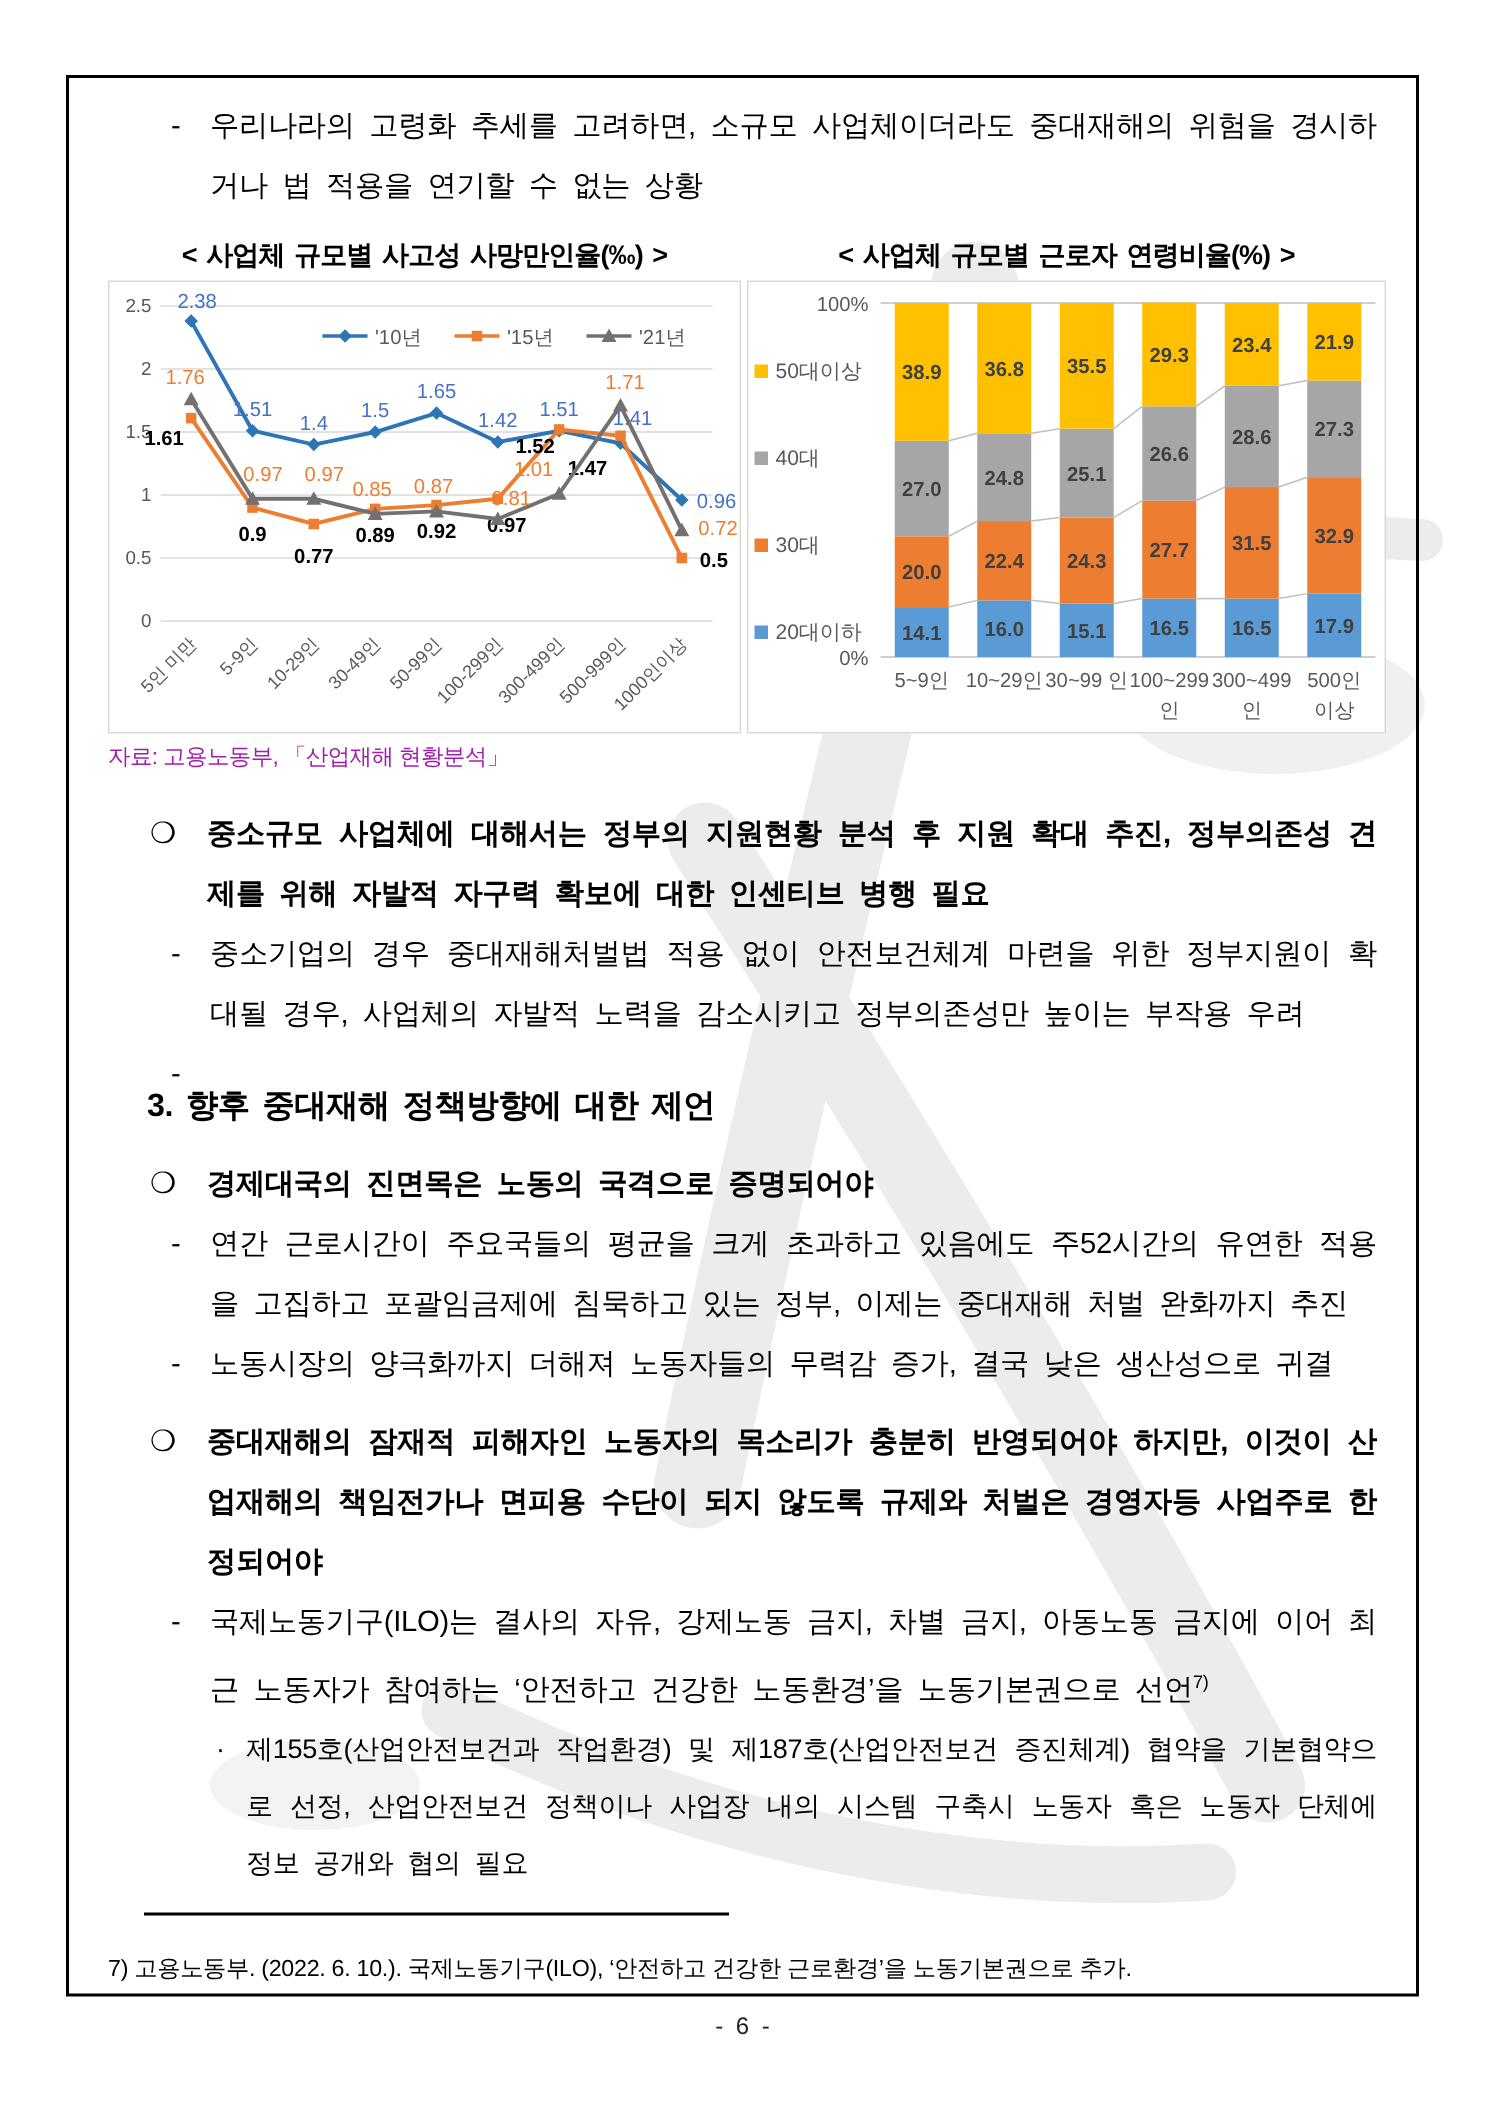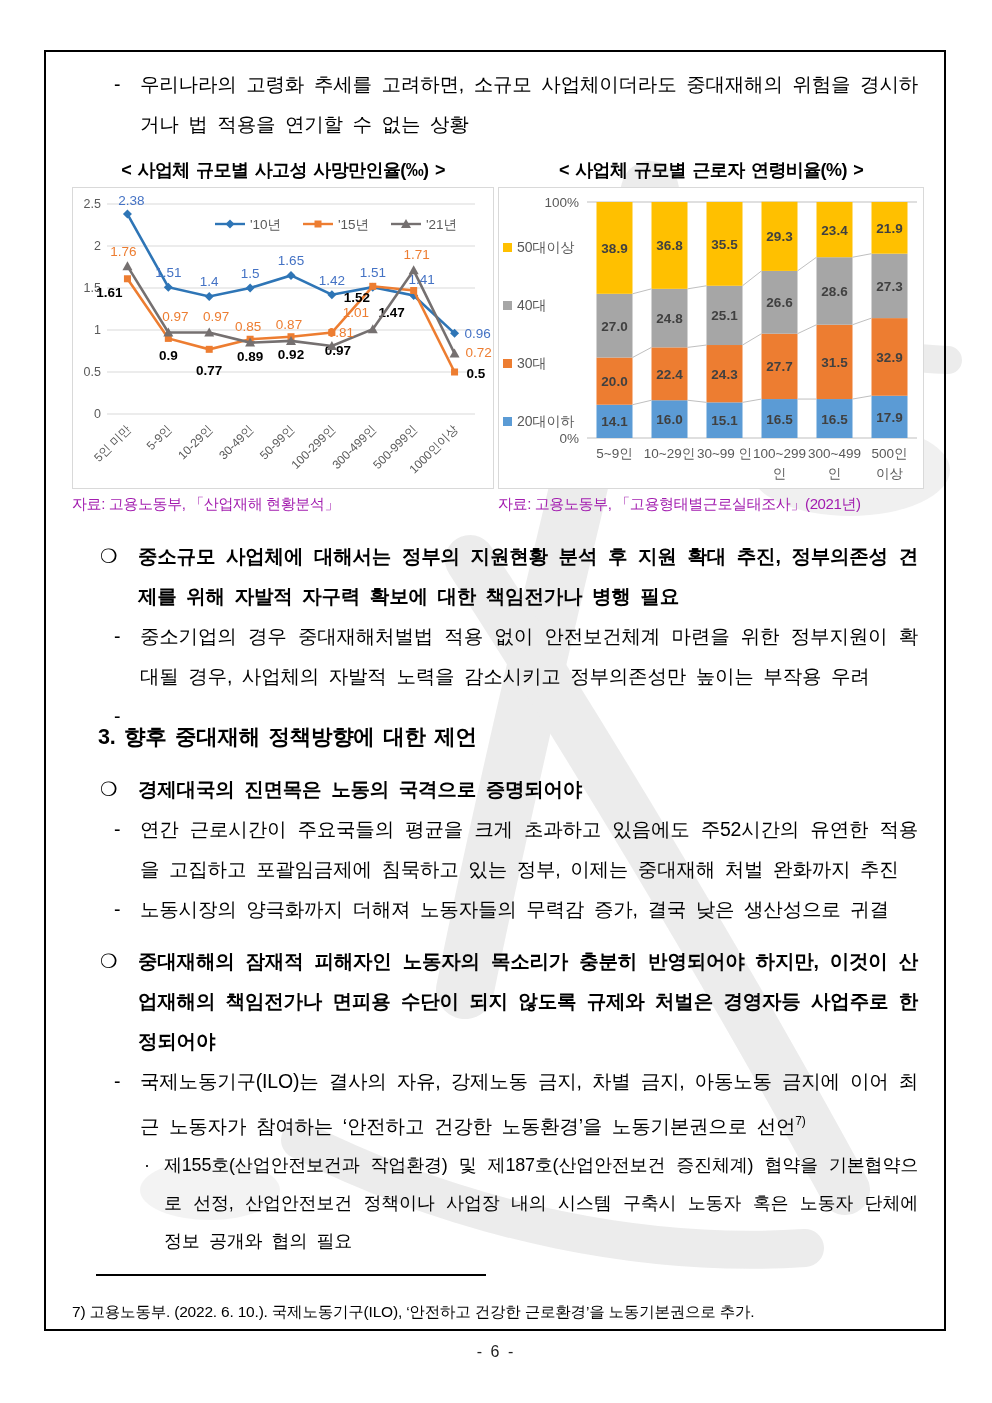"자료: 고용노동부, 「고용형태별근로실태조사」(2021년)" div.chart-source { html: <div>자료: 고용노동부, 「고용형태별근로실태조사」(2021년)</div> -> none }
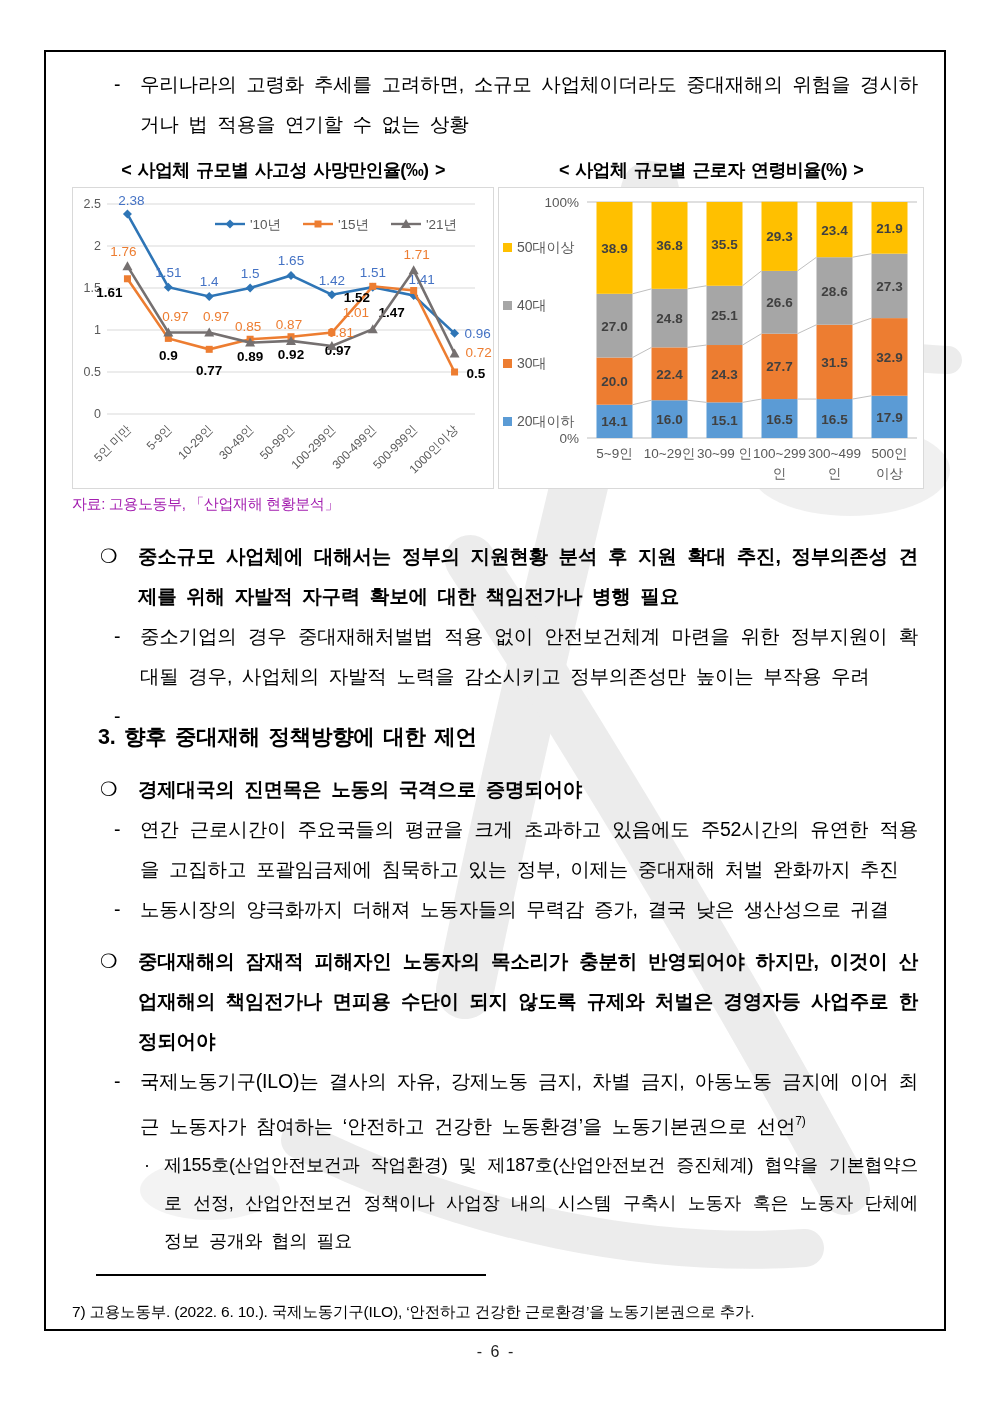"중소규모 사업체에 대해서는 정부의 지원현황" span.ptext { text: 책임전가나 -> 인센티브 }
